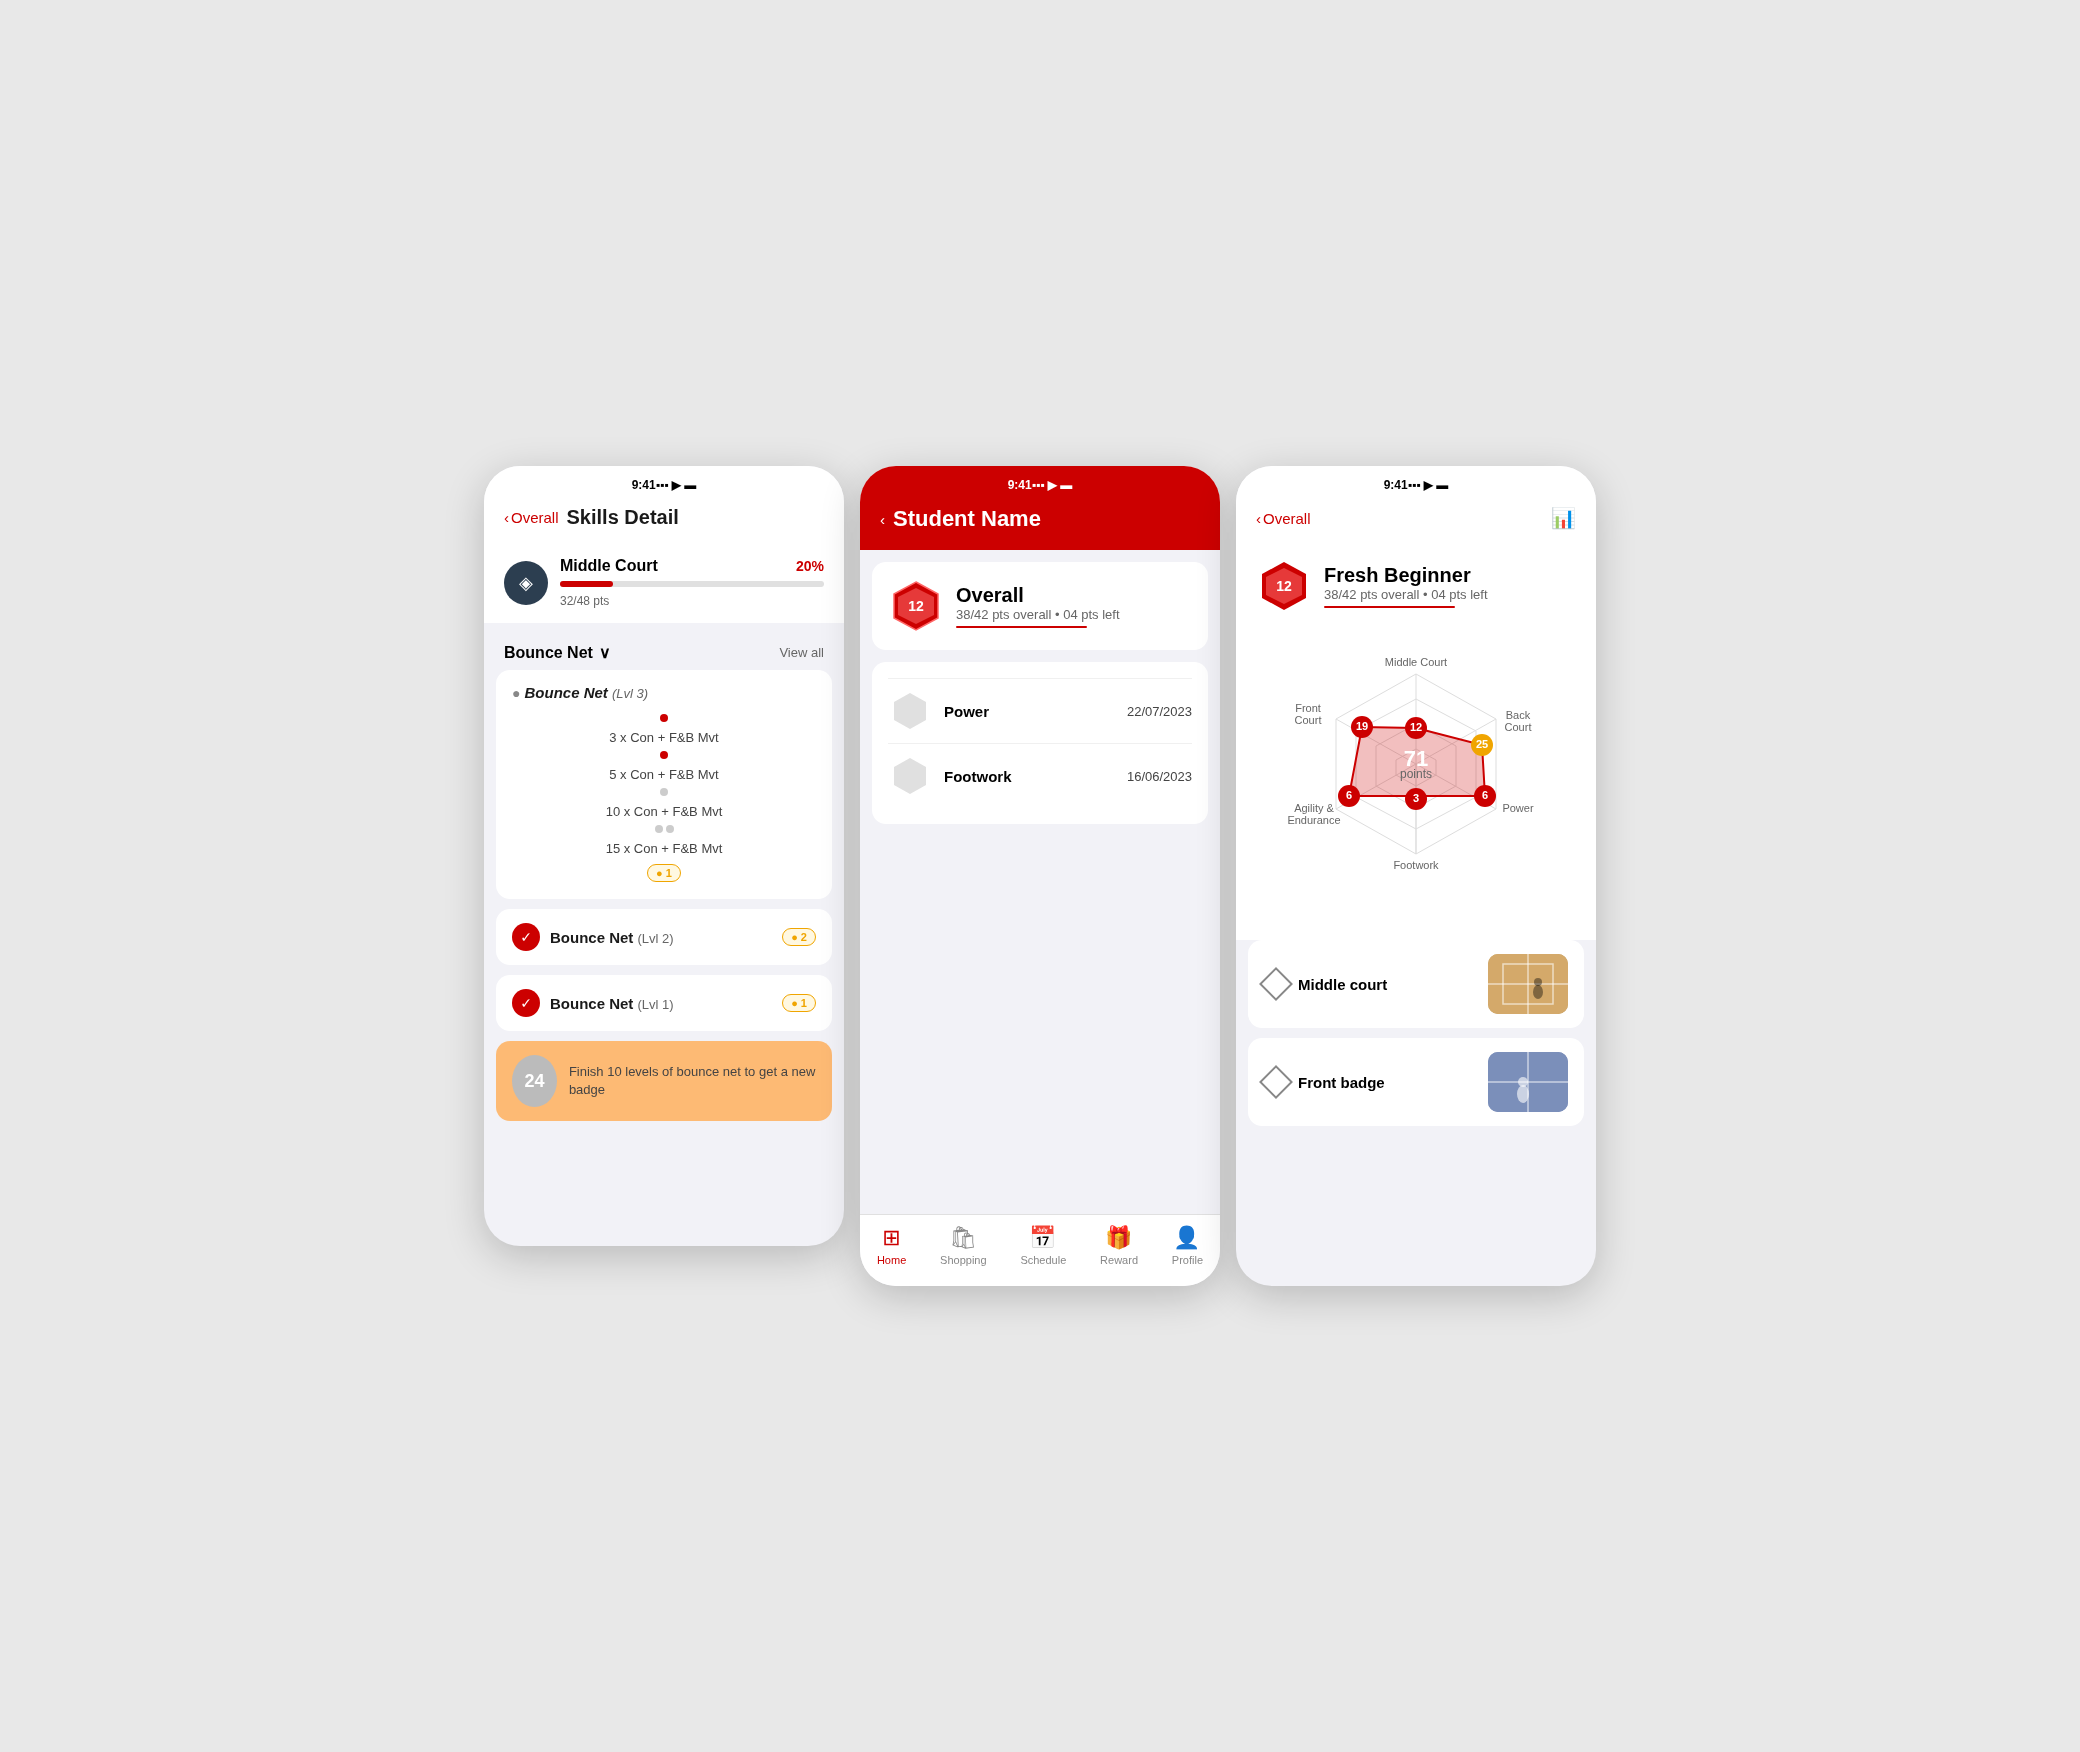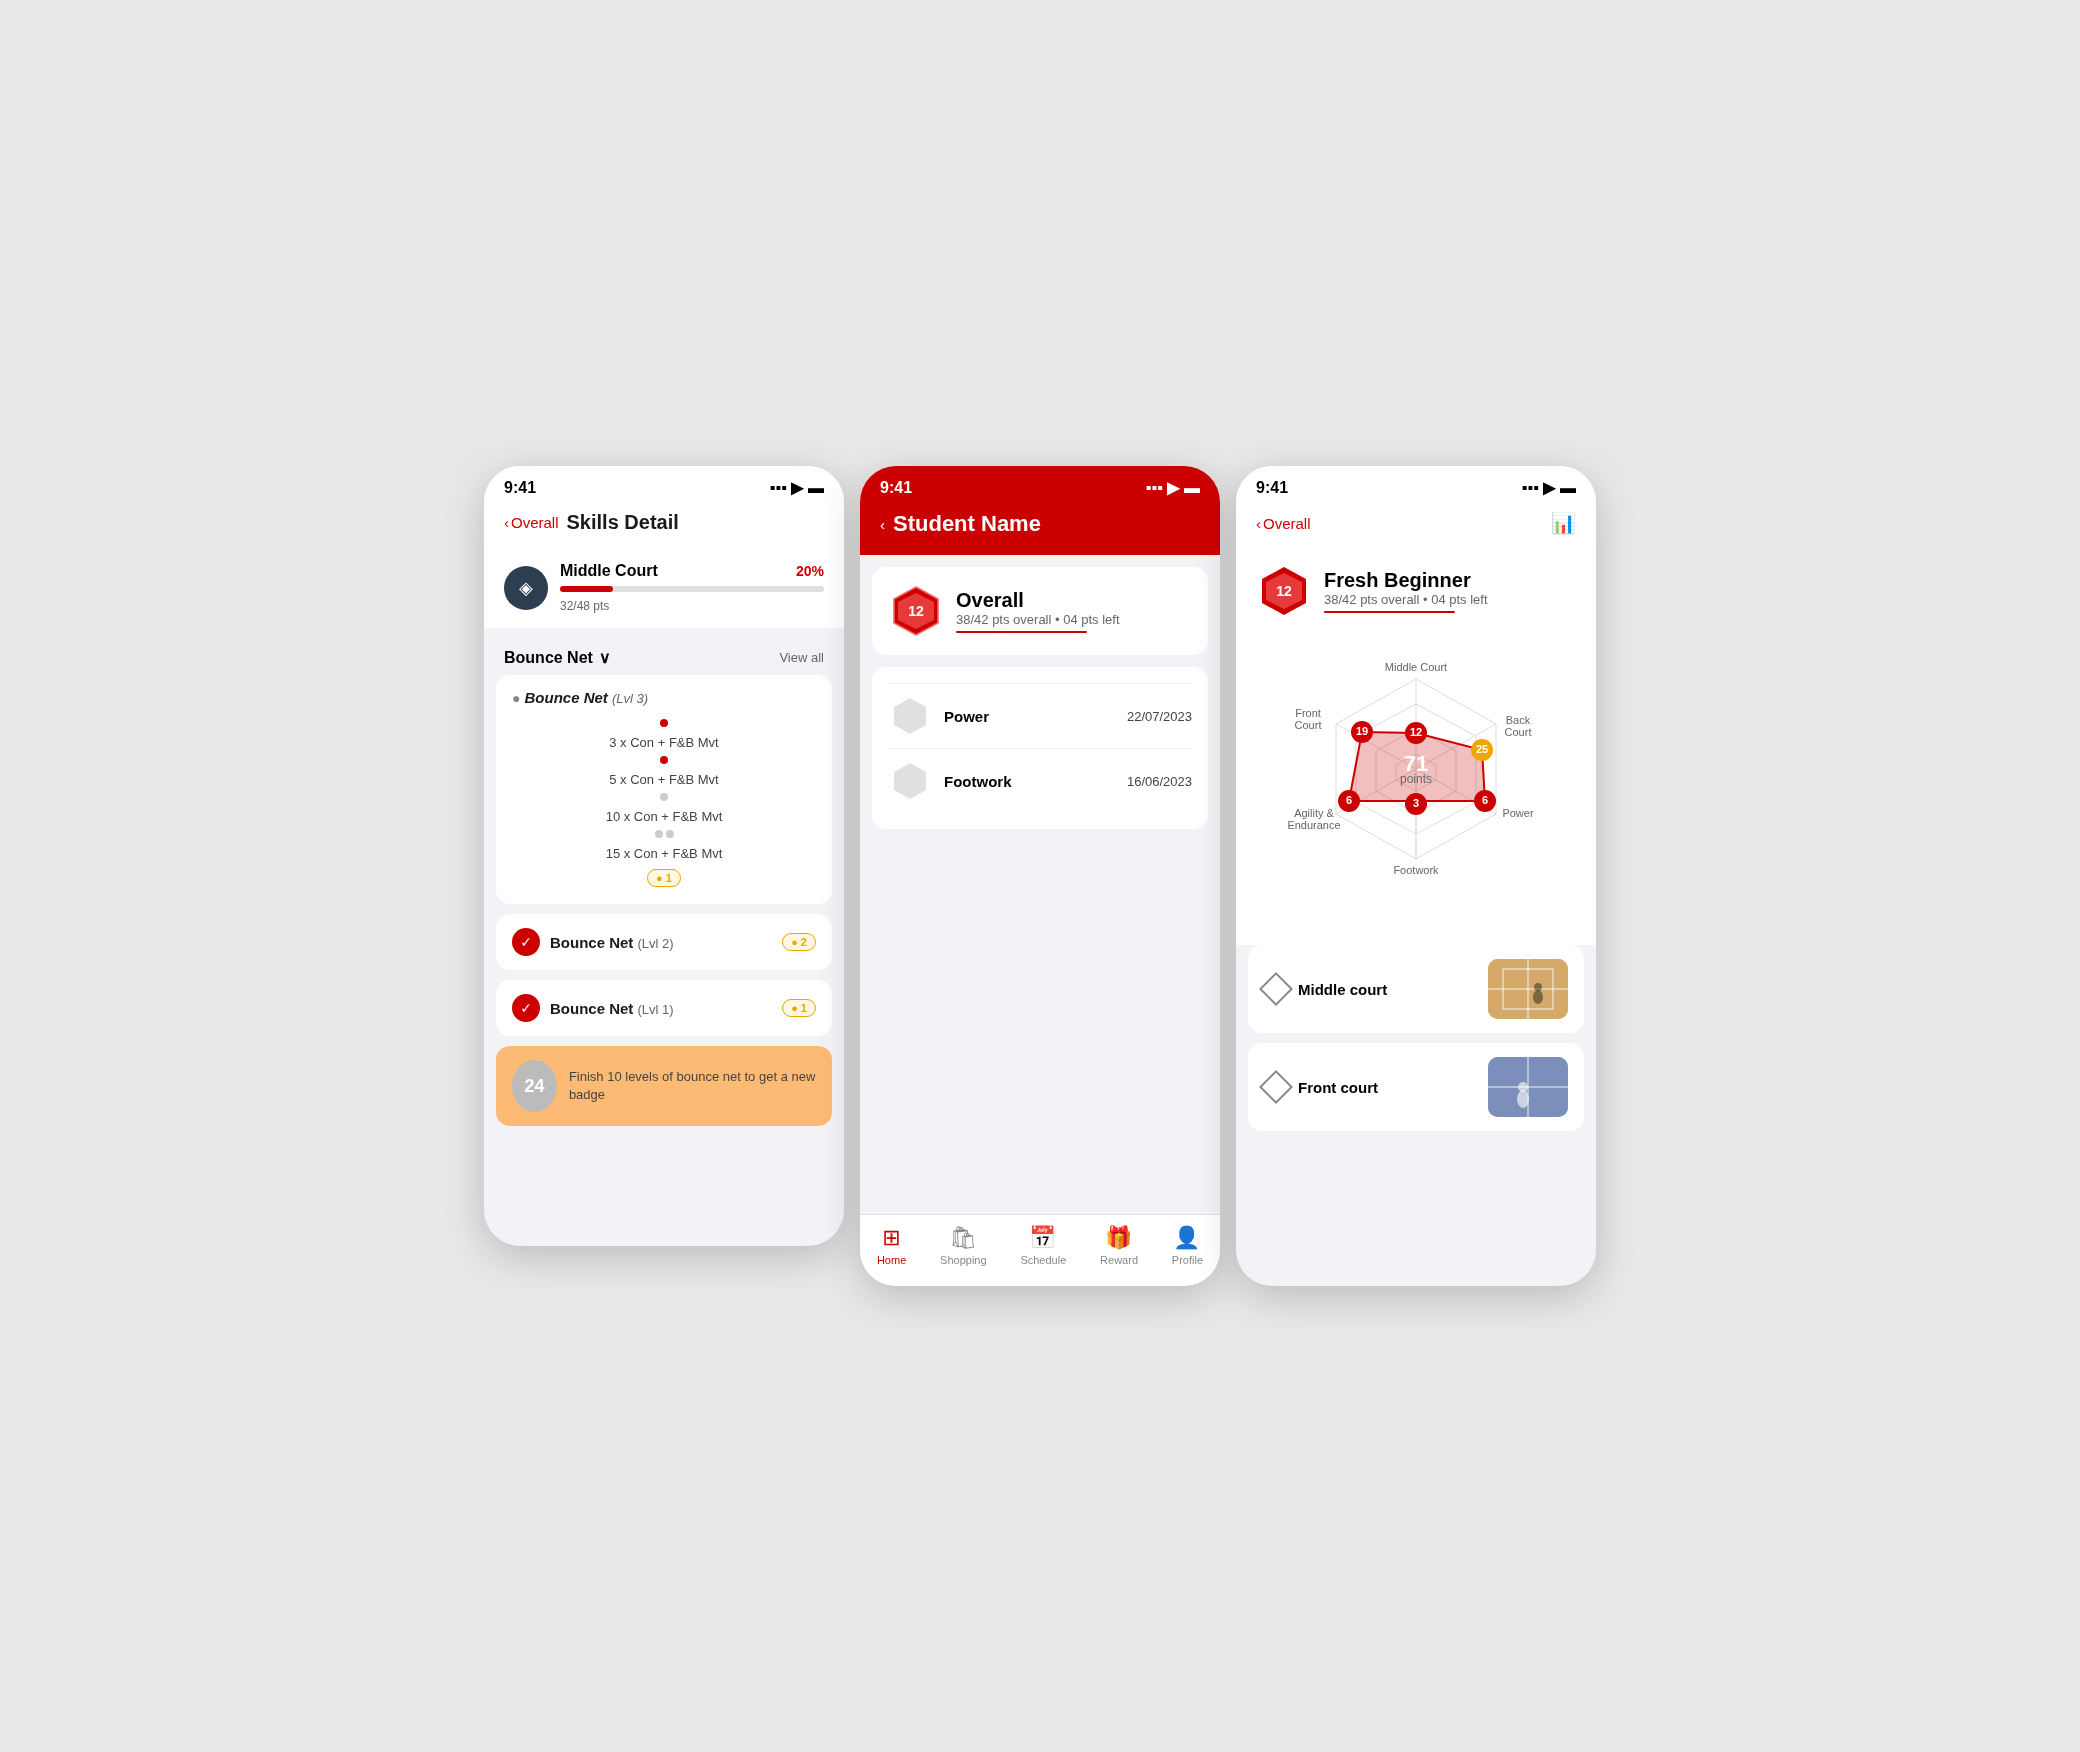"9:41" .status-bar { font-size: 16px -> 12px; justify-content: space-between -> center }
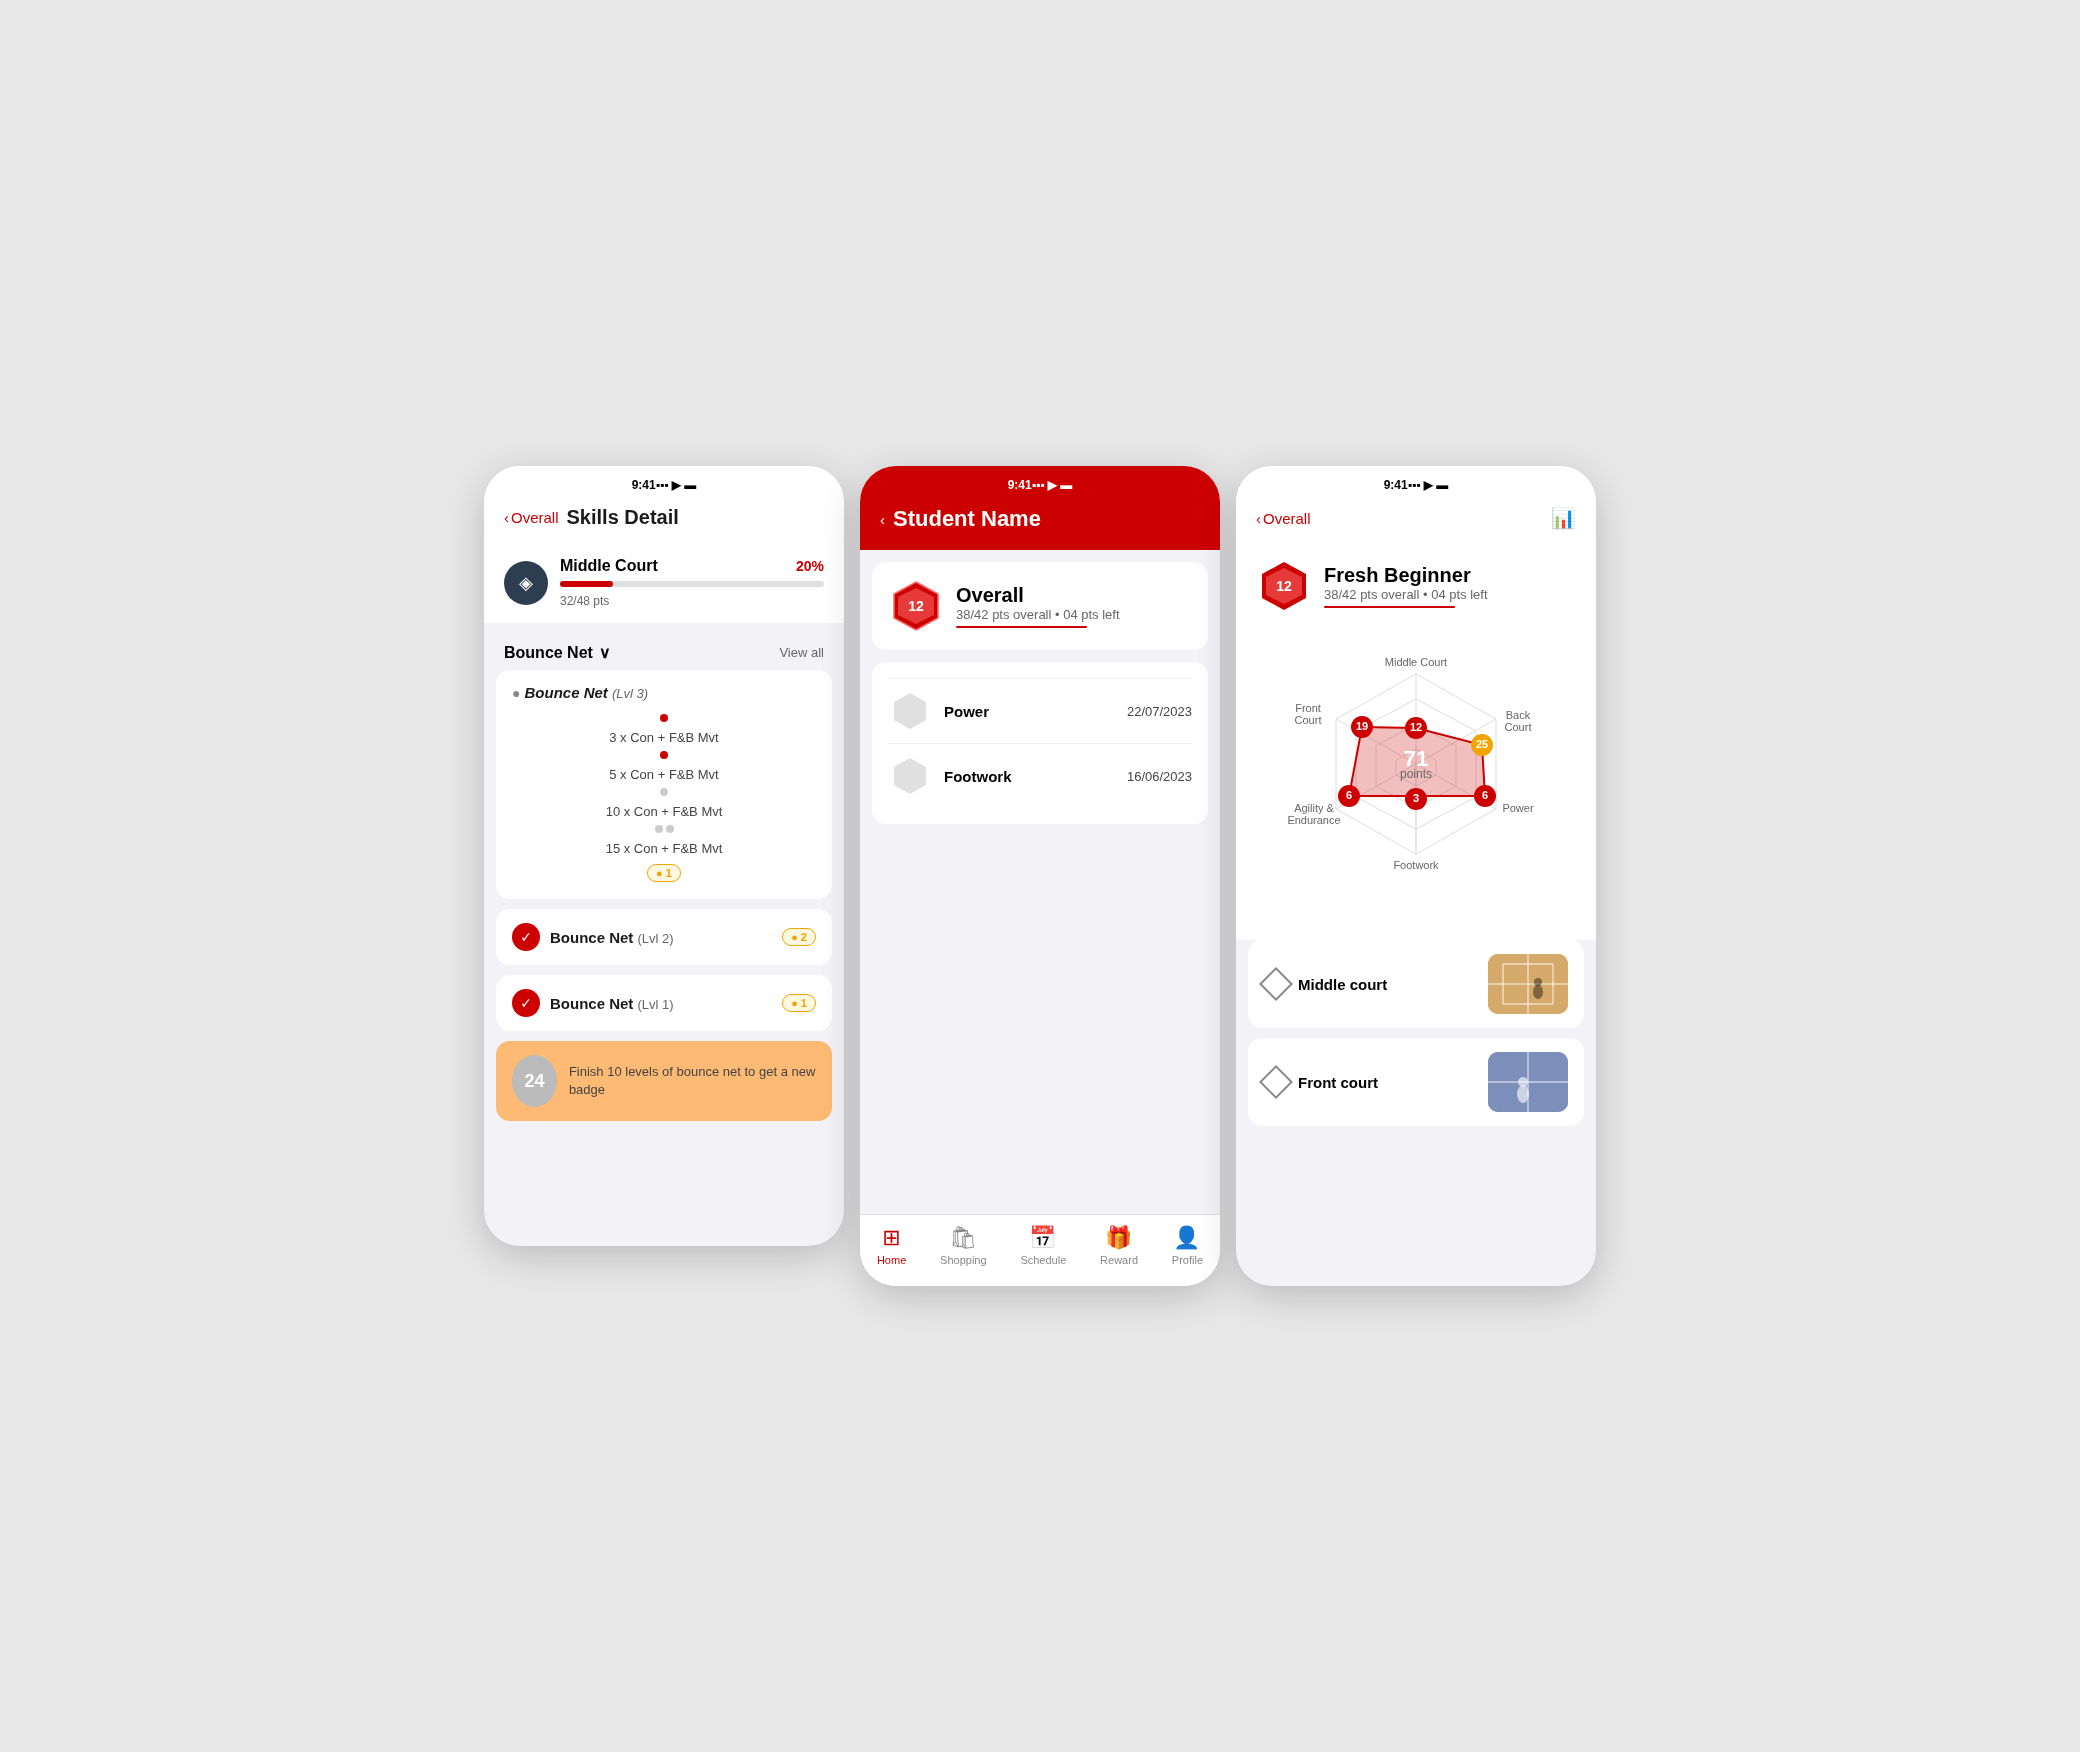"Front court" span.court-name { text: court -> badge }
